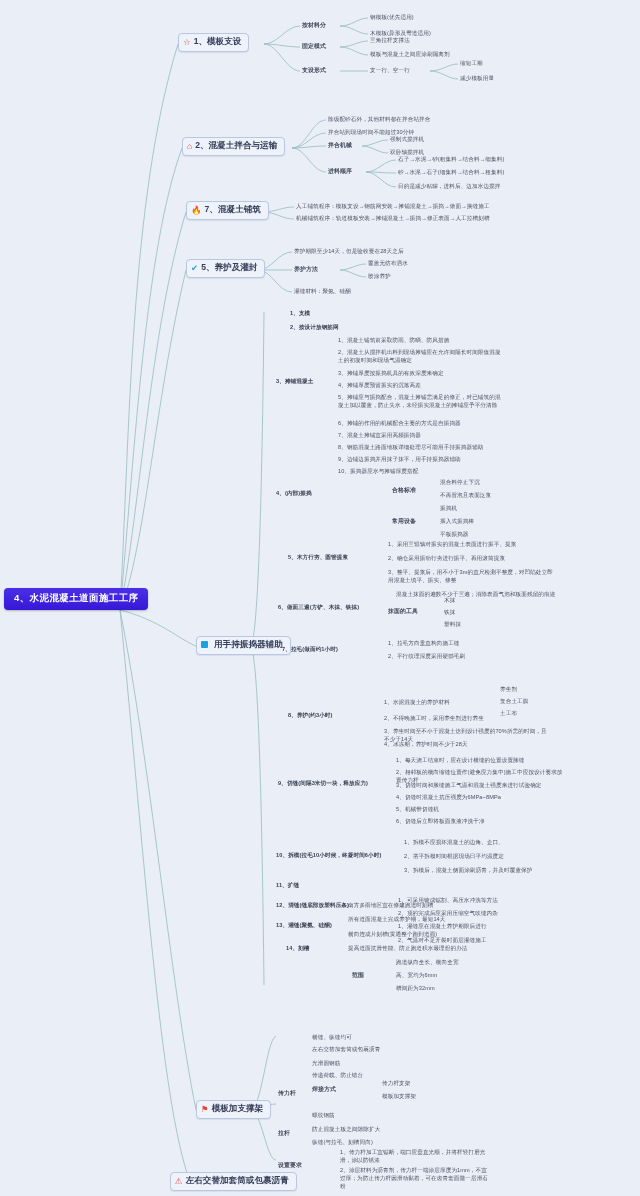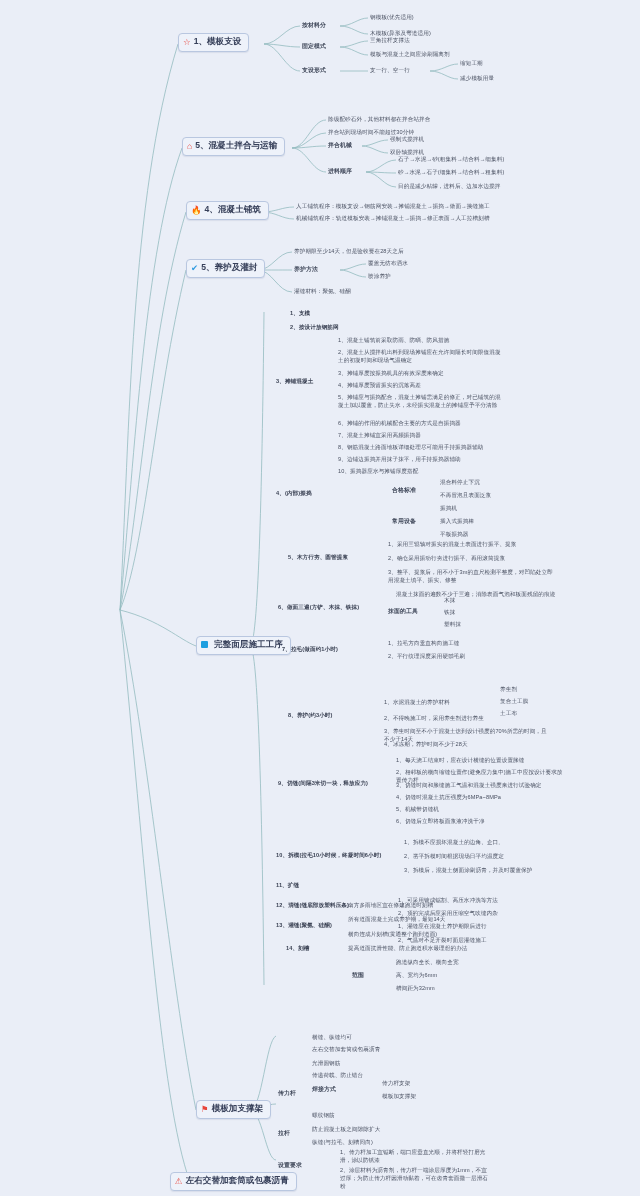"5、混凝土拌合与运输" span { text: 5 -> 2 }
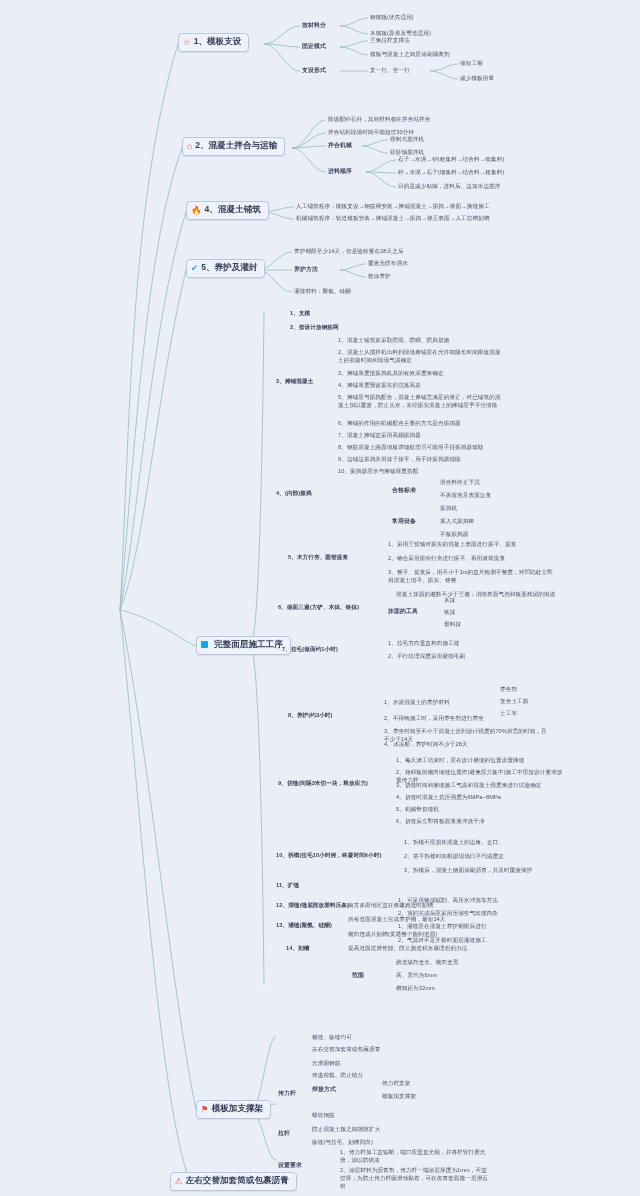"4、混凝土铺筑" span { text: 4 -> 7 }
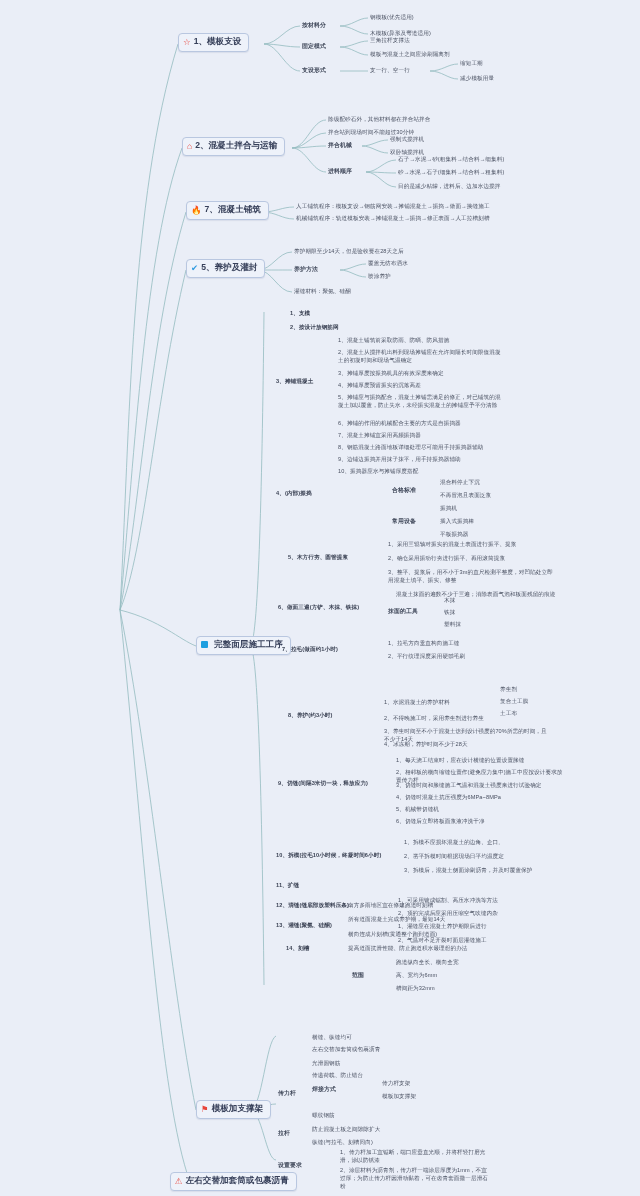"4、水泥混凝土道面施工工序" div.node { html: none -> <div>4、水泥混凝土道面施工工序</div> }
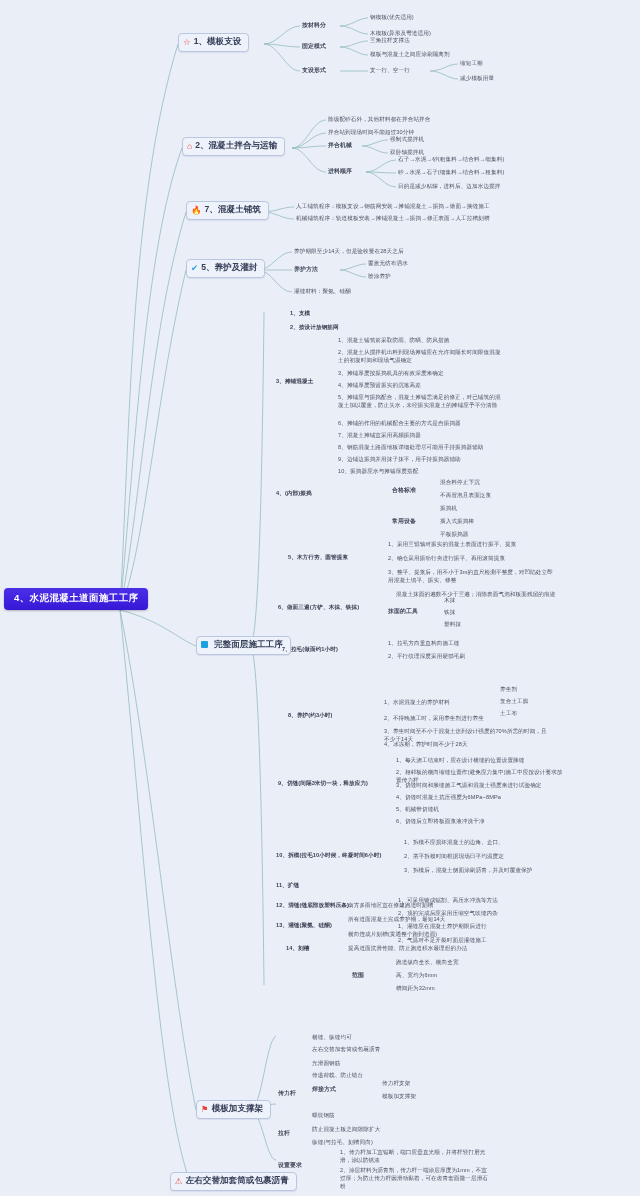"完整面层施工工序" span { text: 完整面层施工工序 -> 用手持振捣器辅助 }
